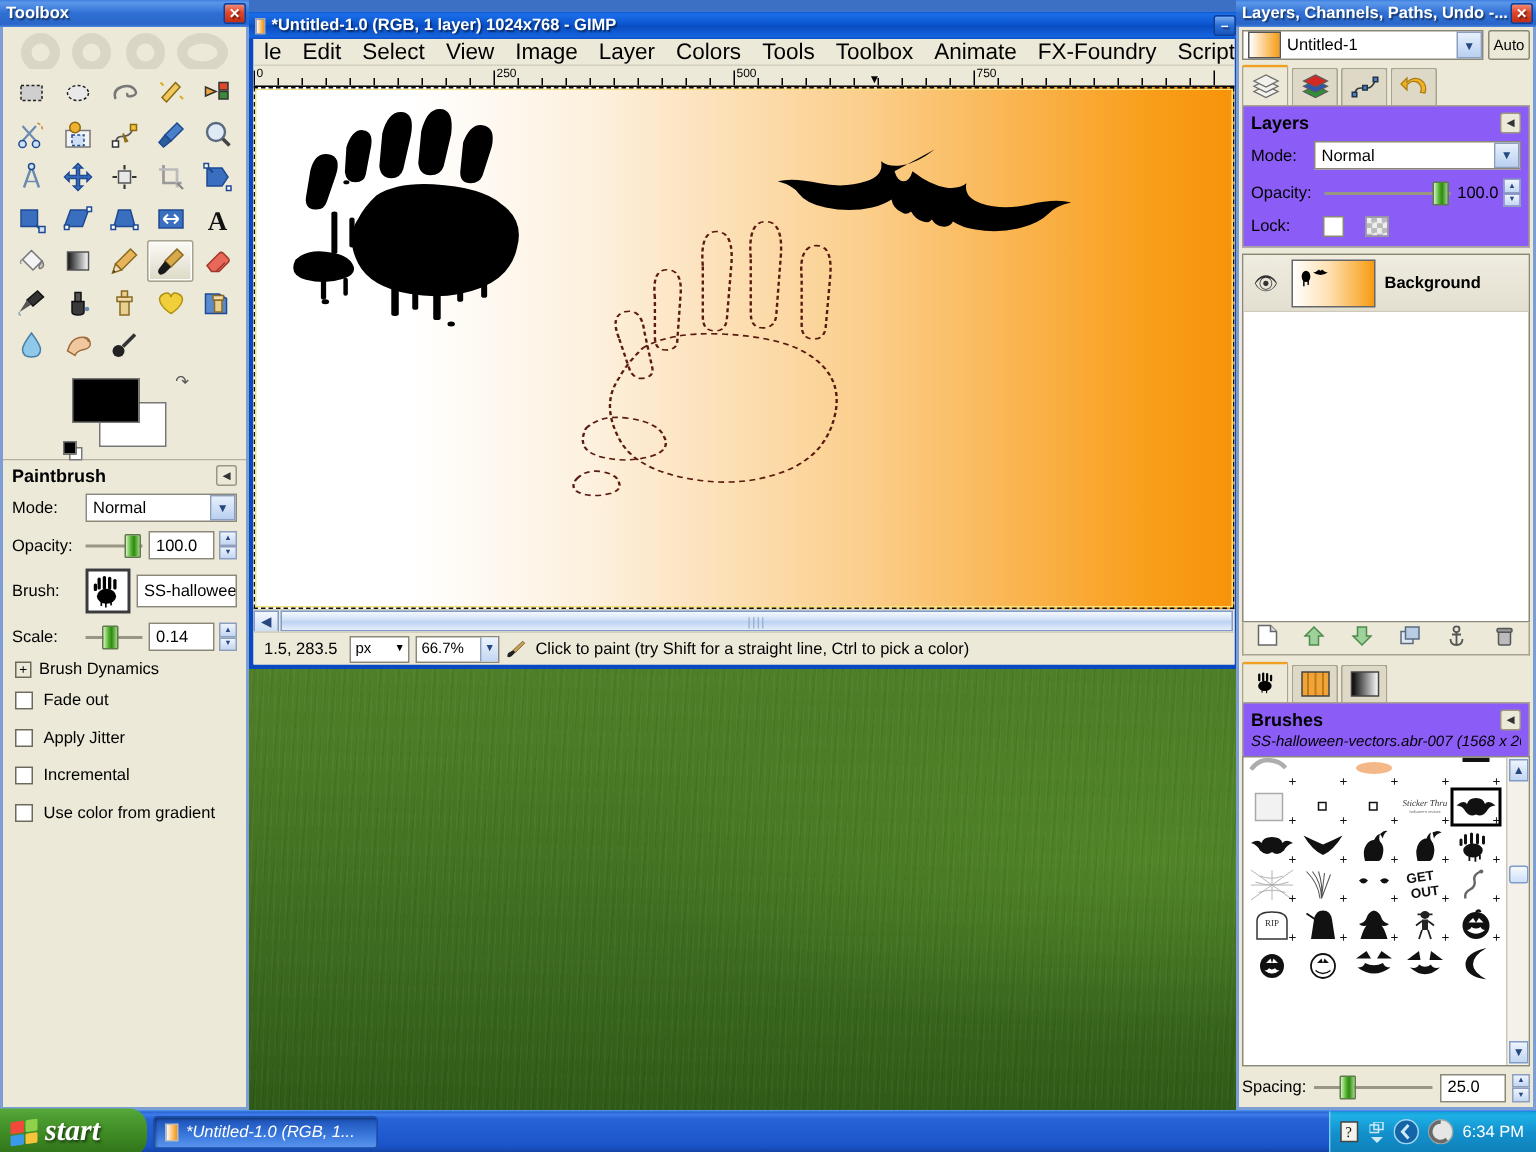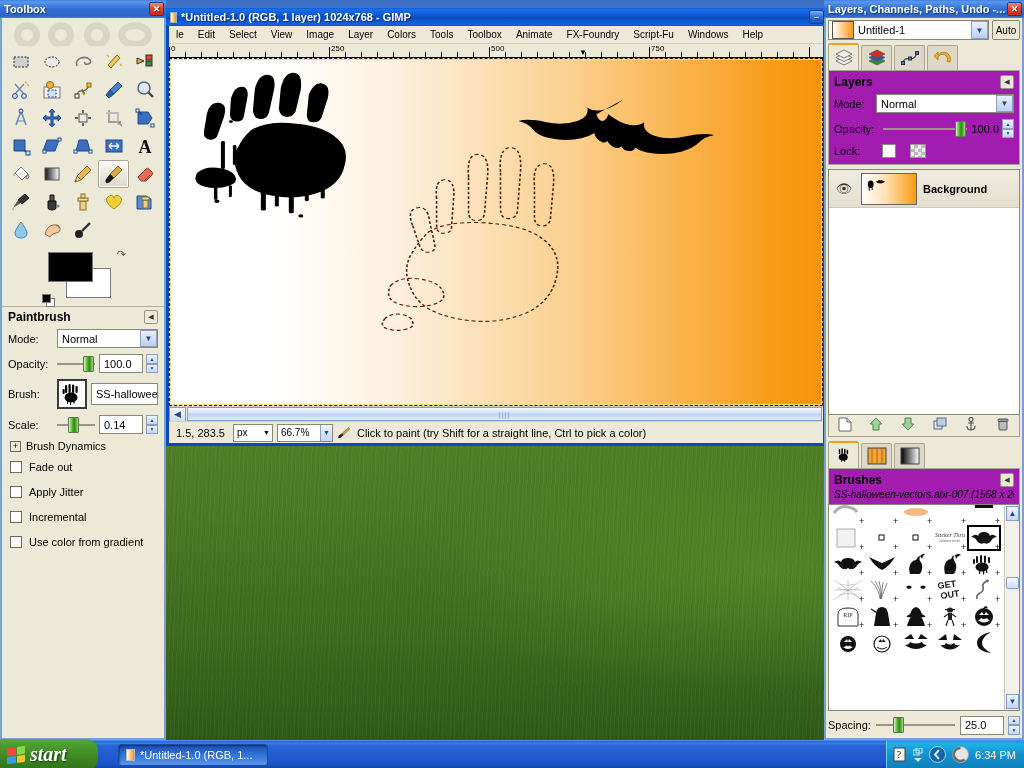"le" #menubar .mi { font-size: 10px -> 15px }
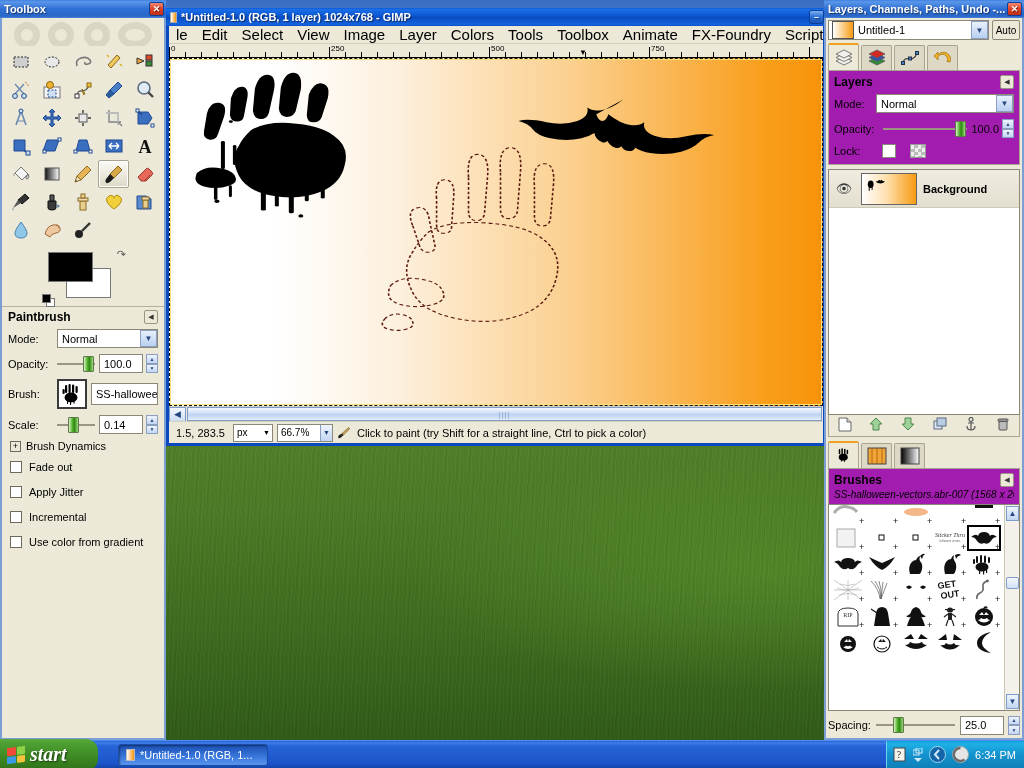"Layers" .panel { background: #a21caf -> #8b5cf6 }
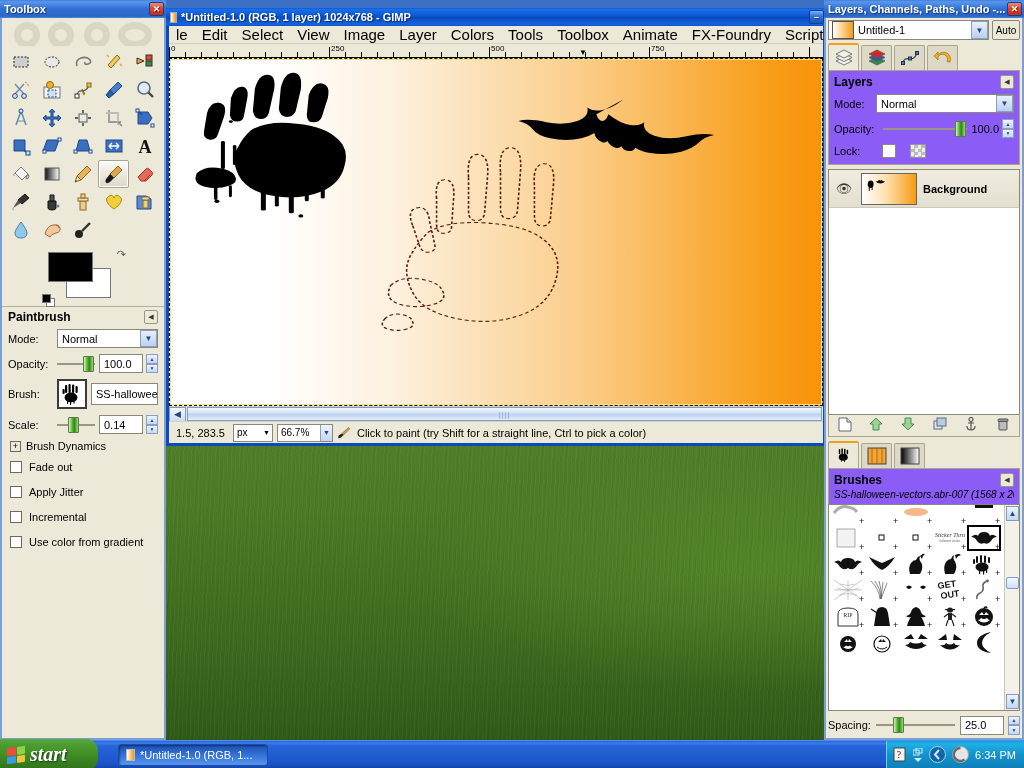"*Untitled-1.0 (RGB, 1..." .tbtask { font-style: none -> italic; margin-left: 20px -> 4px }
